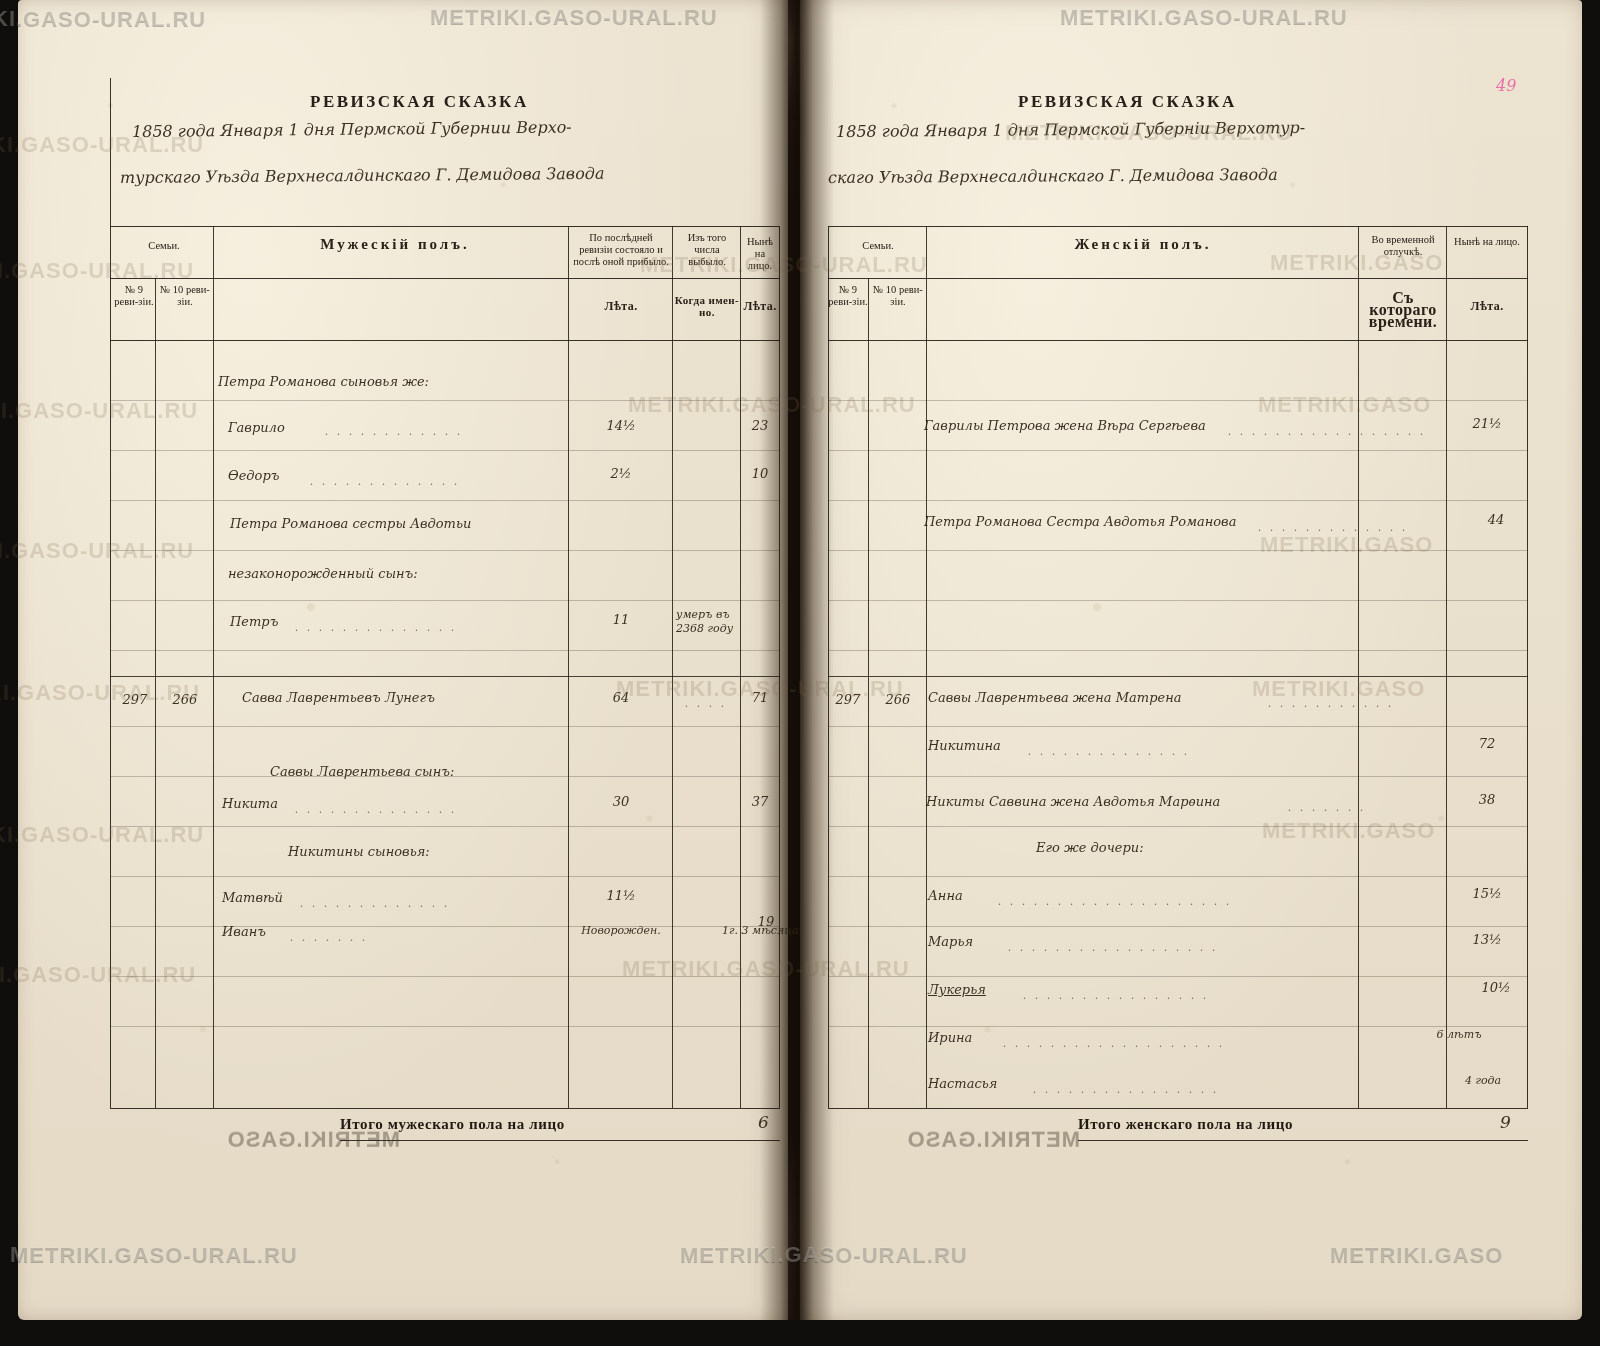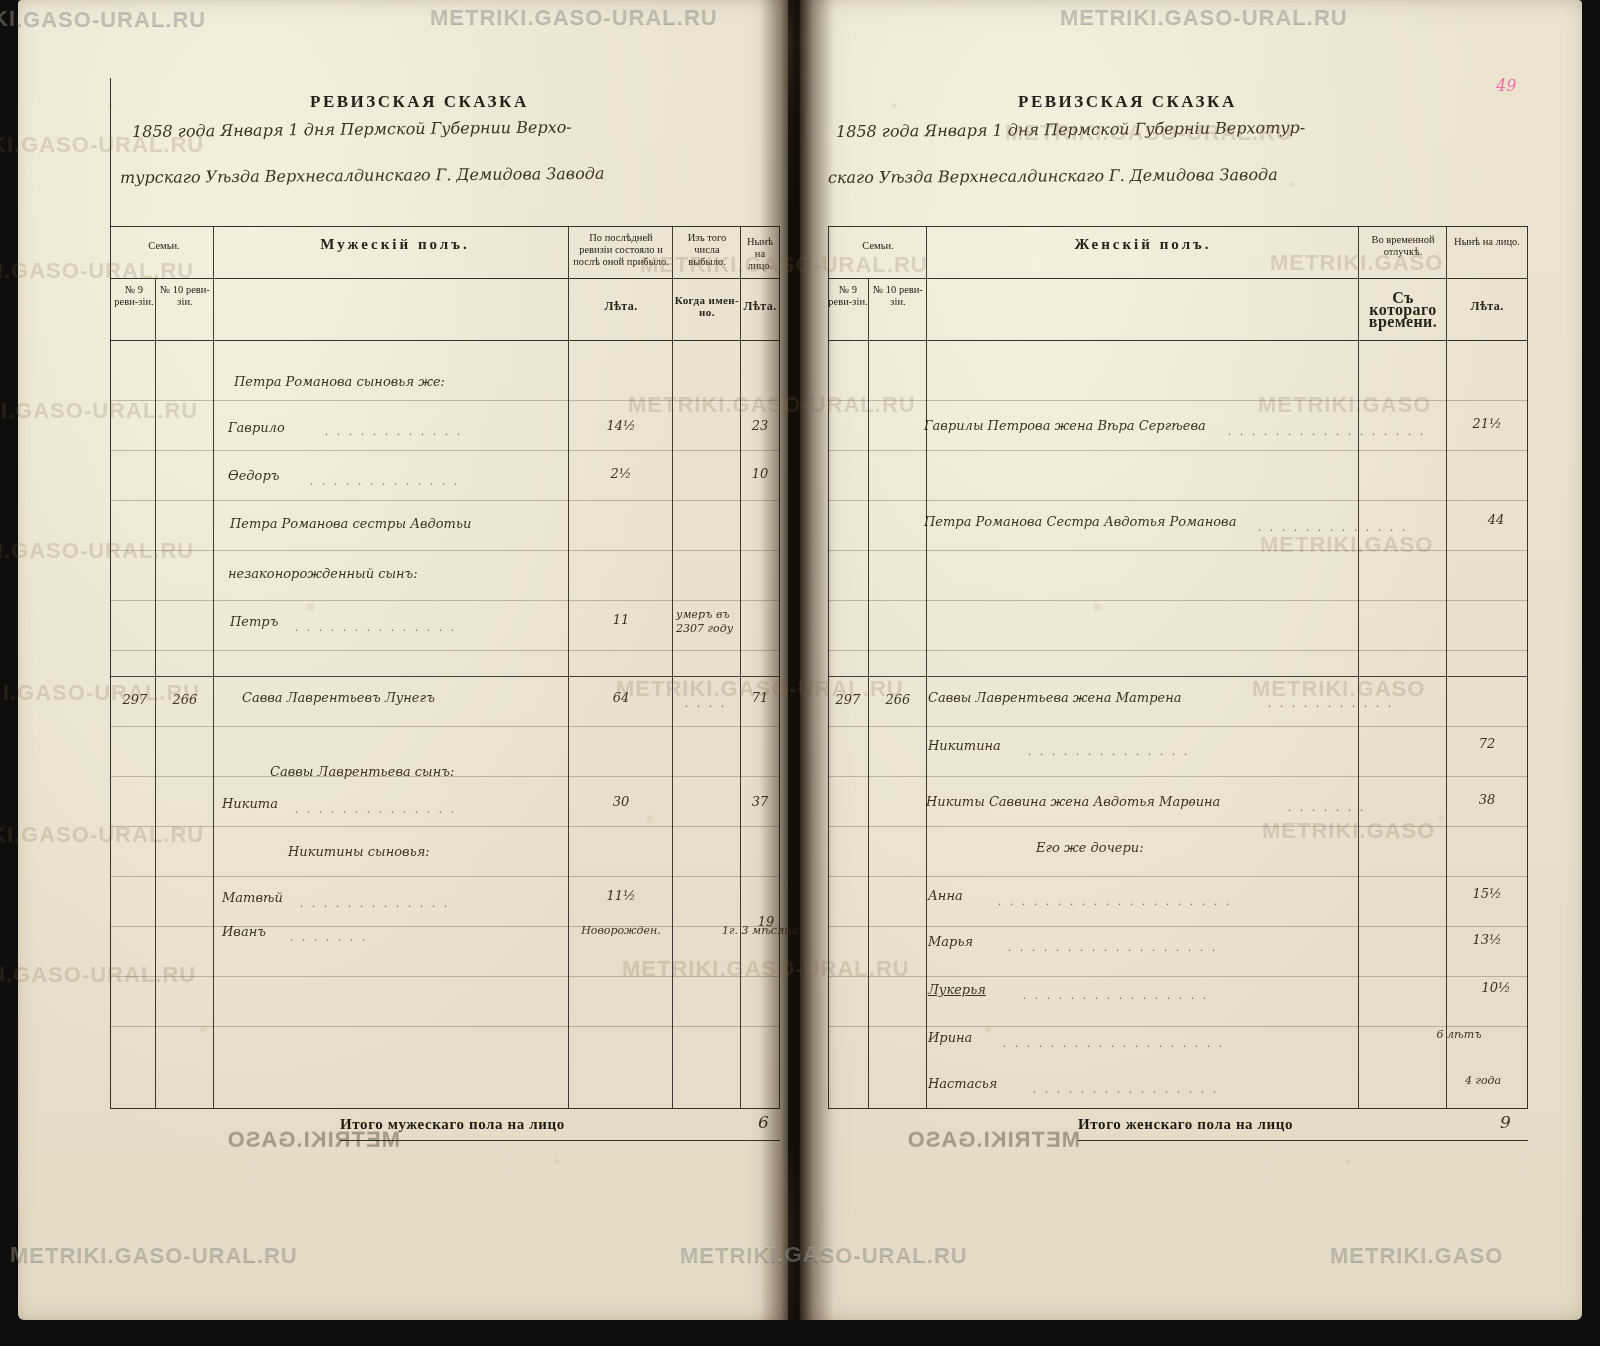"Петра Романова сыновья же:" div.hand { left: 124px -> 108px }
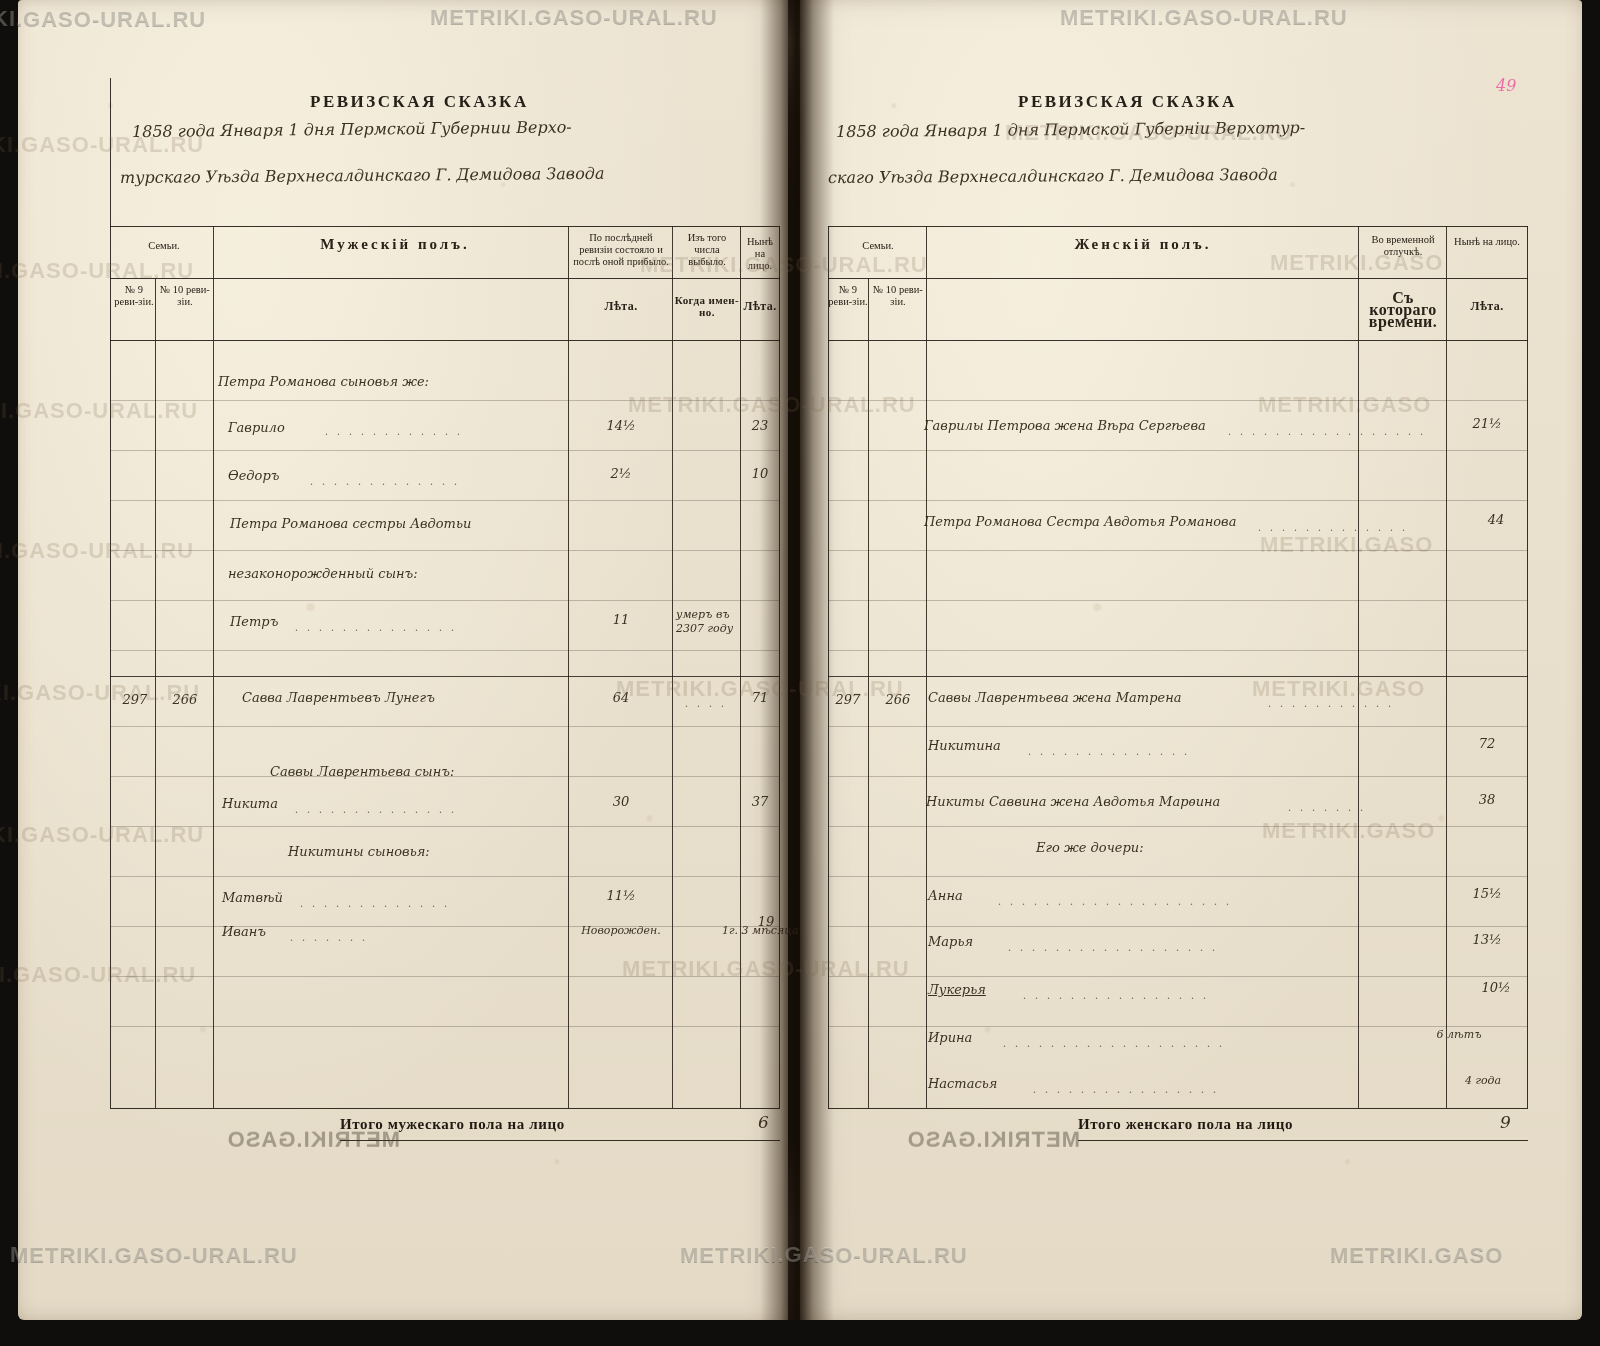"умеръ въ 2307 году" div.hand { text: 2307 -> 2368 }
